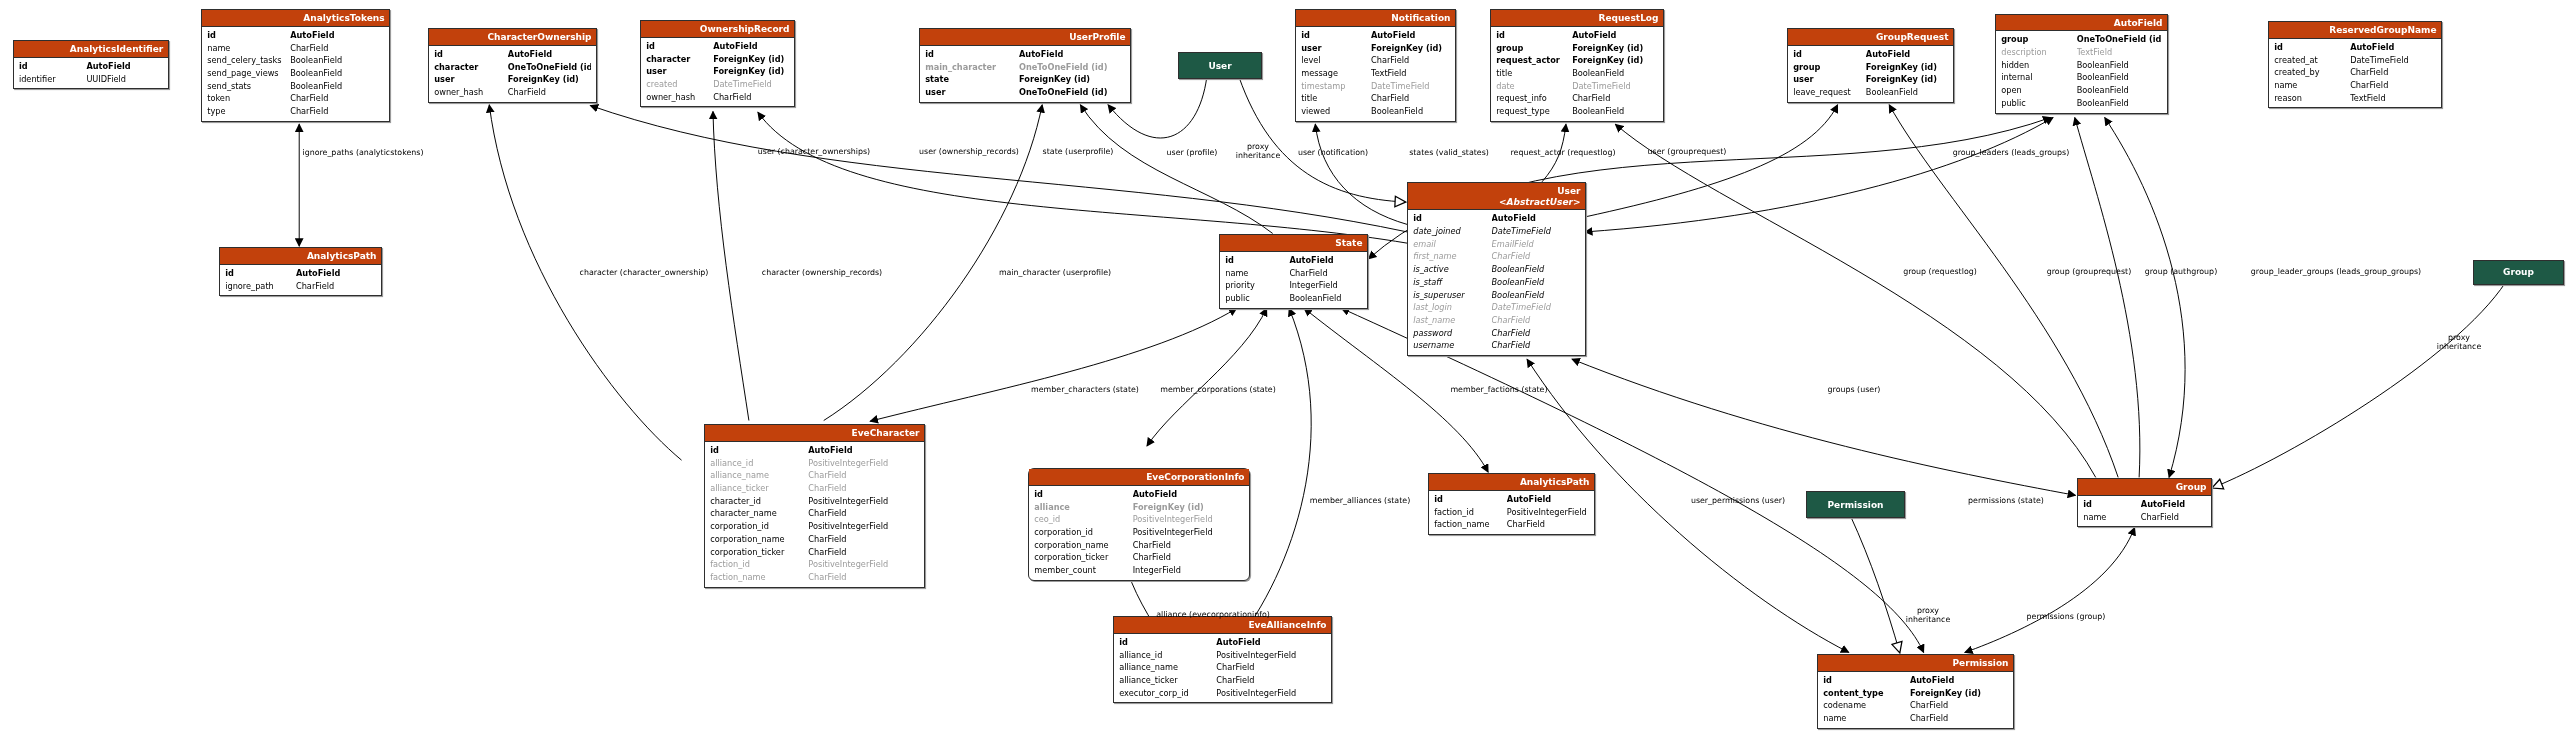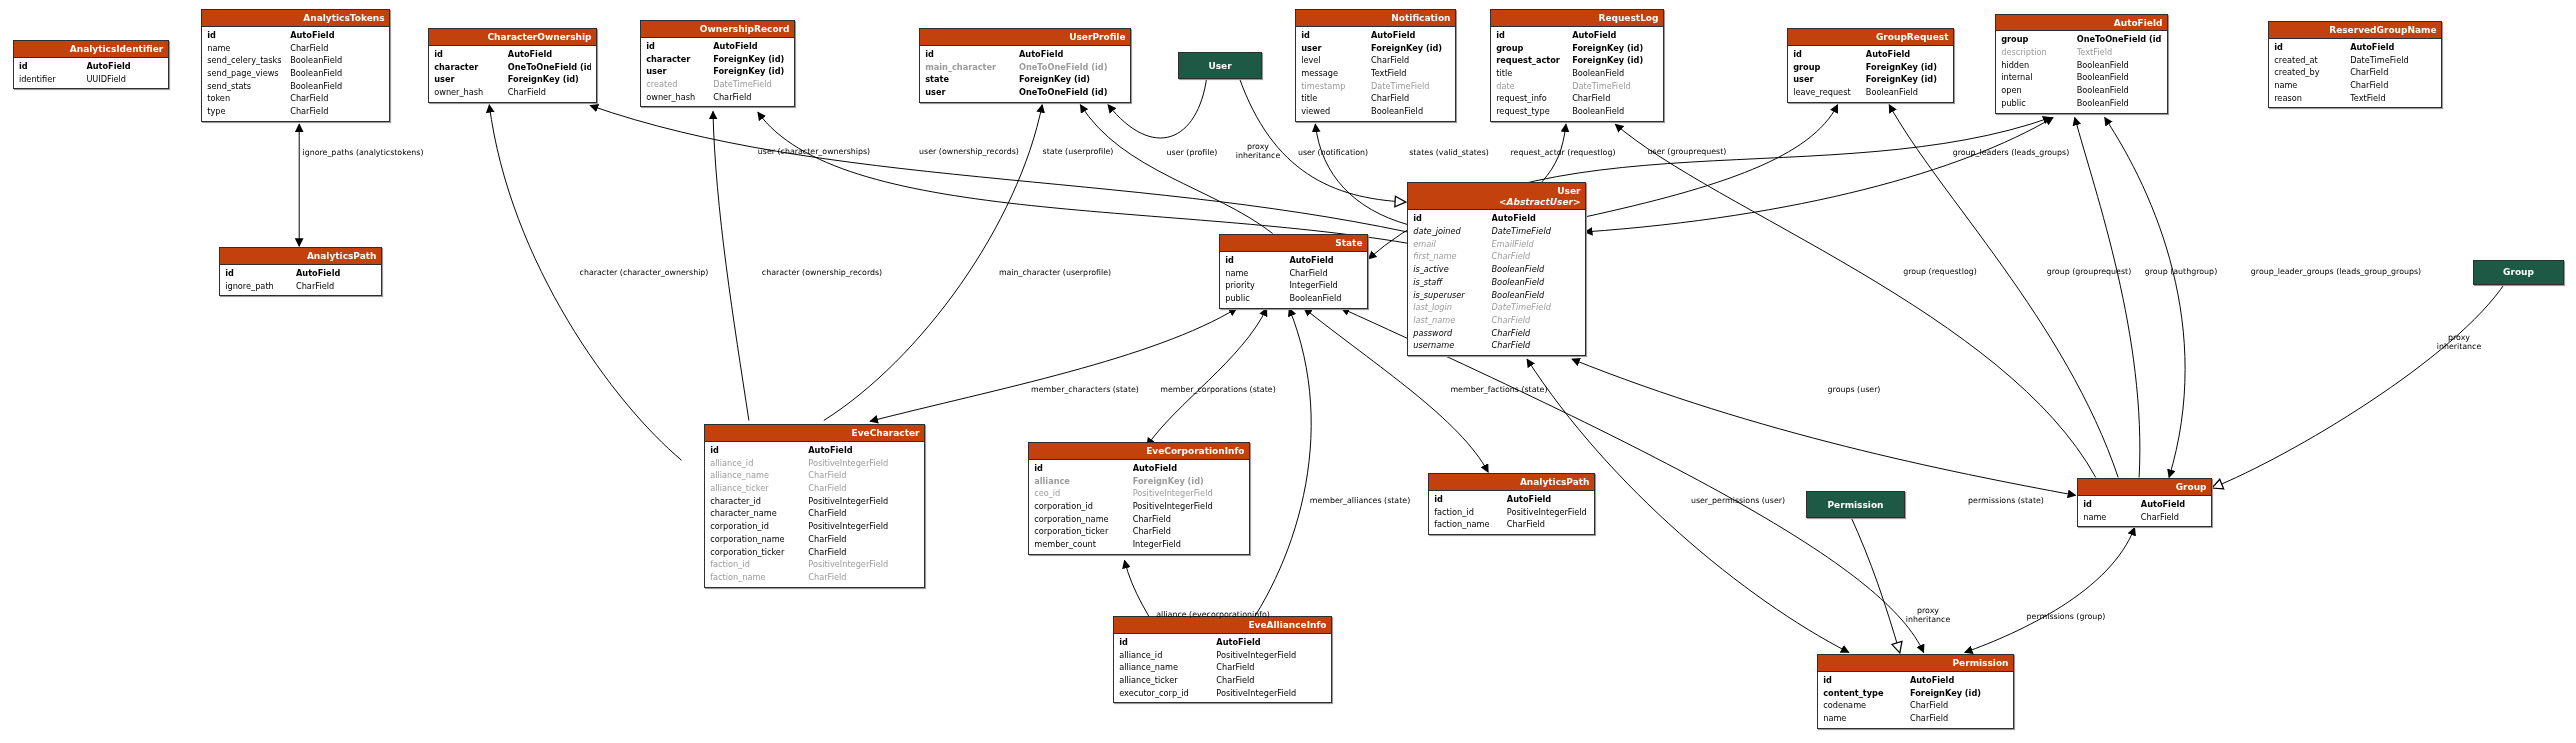"EveCorporationInfo" div.entity { border-radius: none -> 6px; top: 442px -> 468px }
